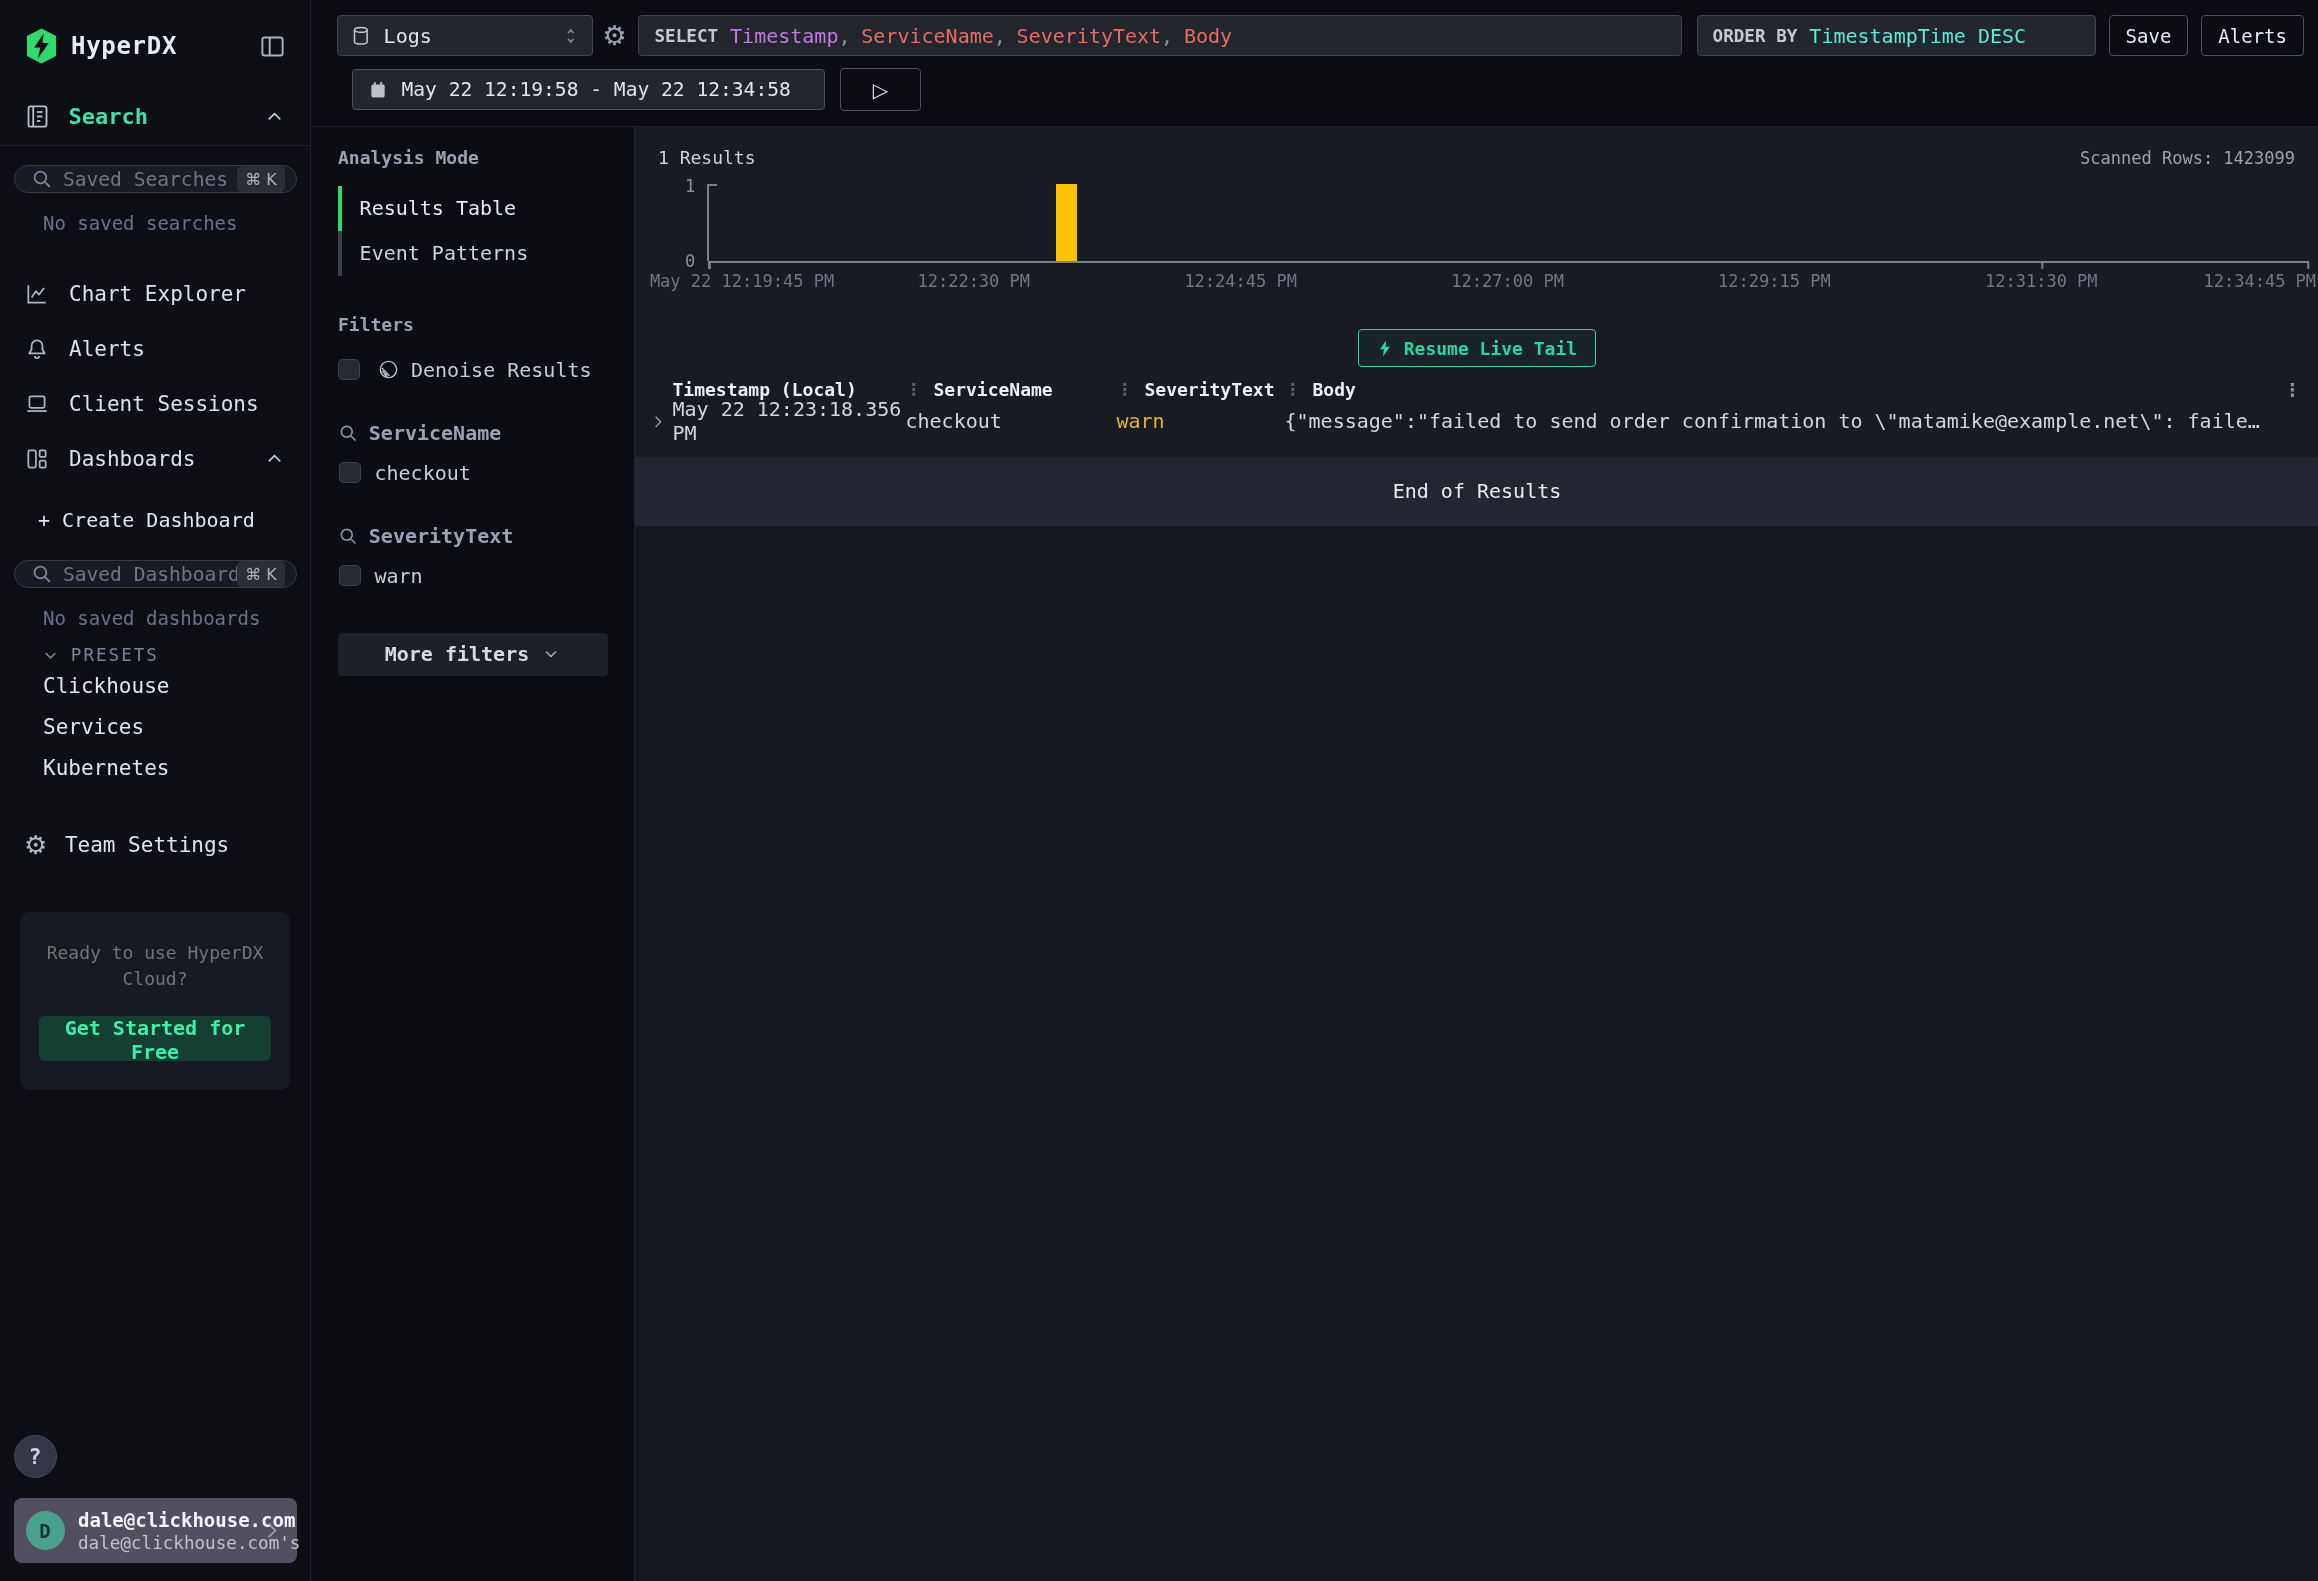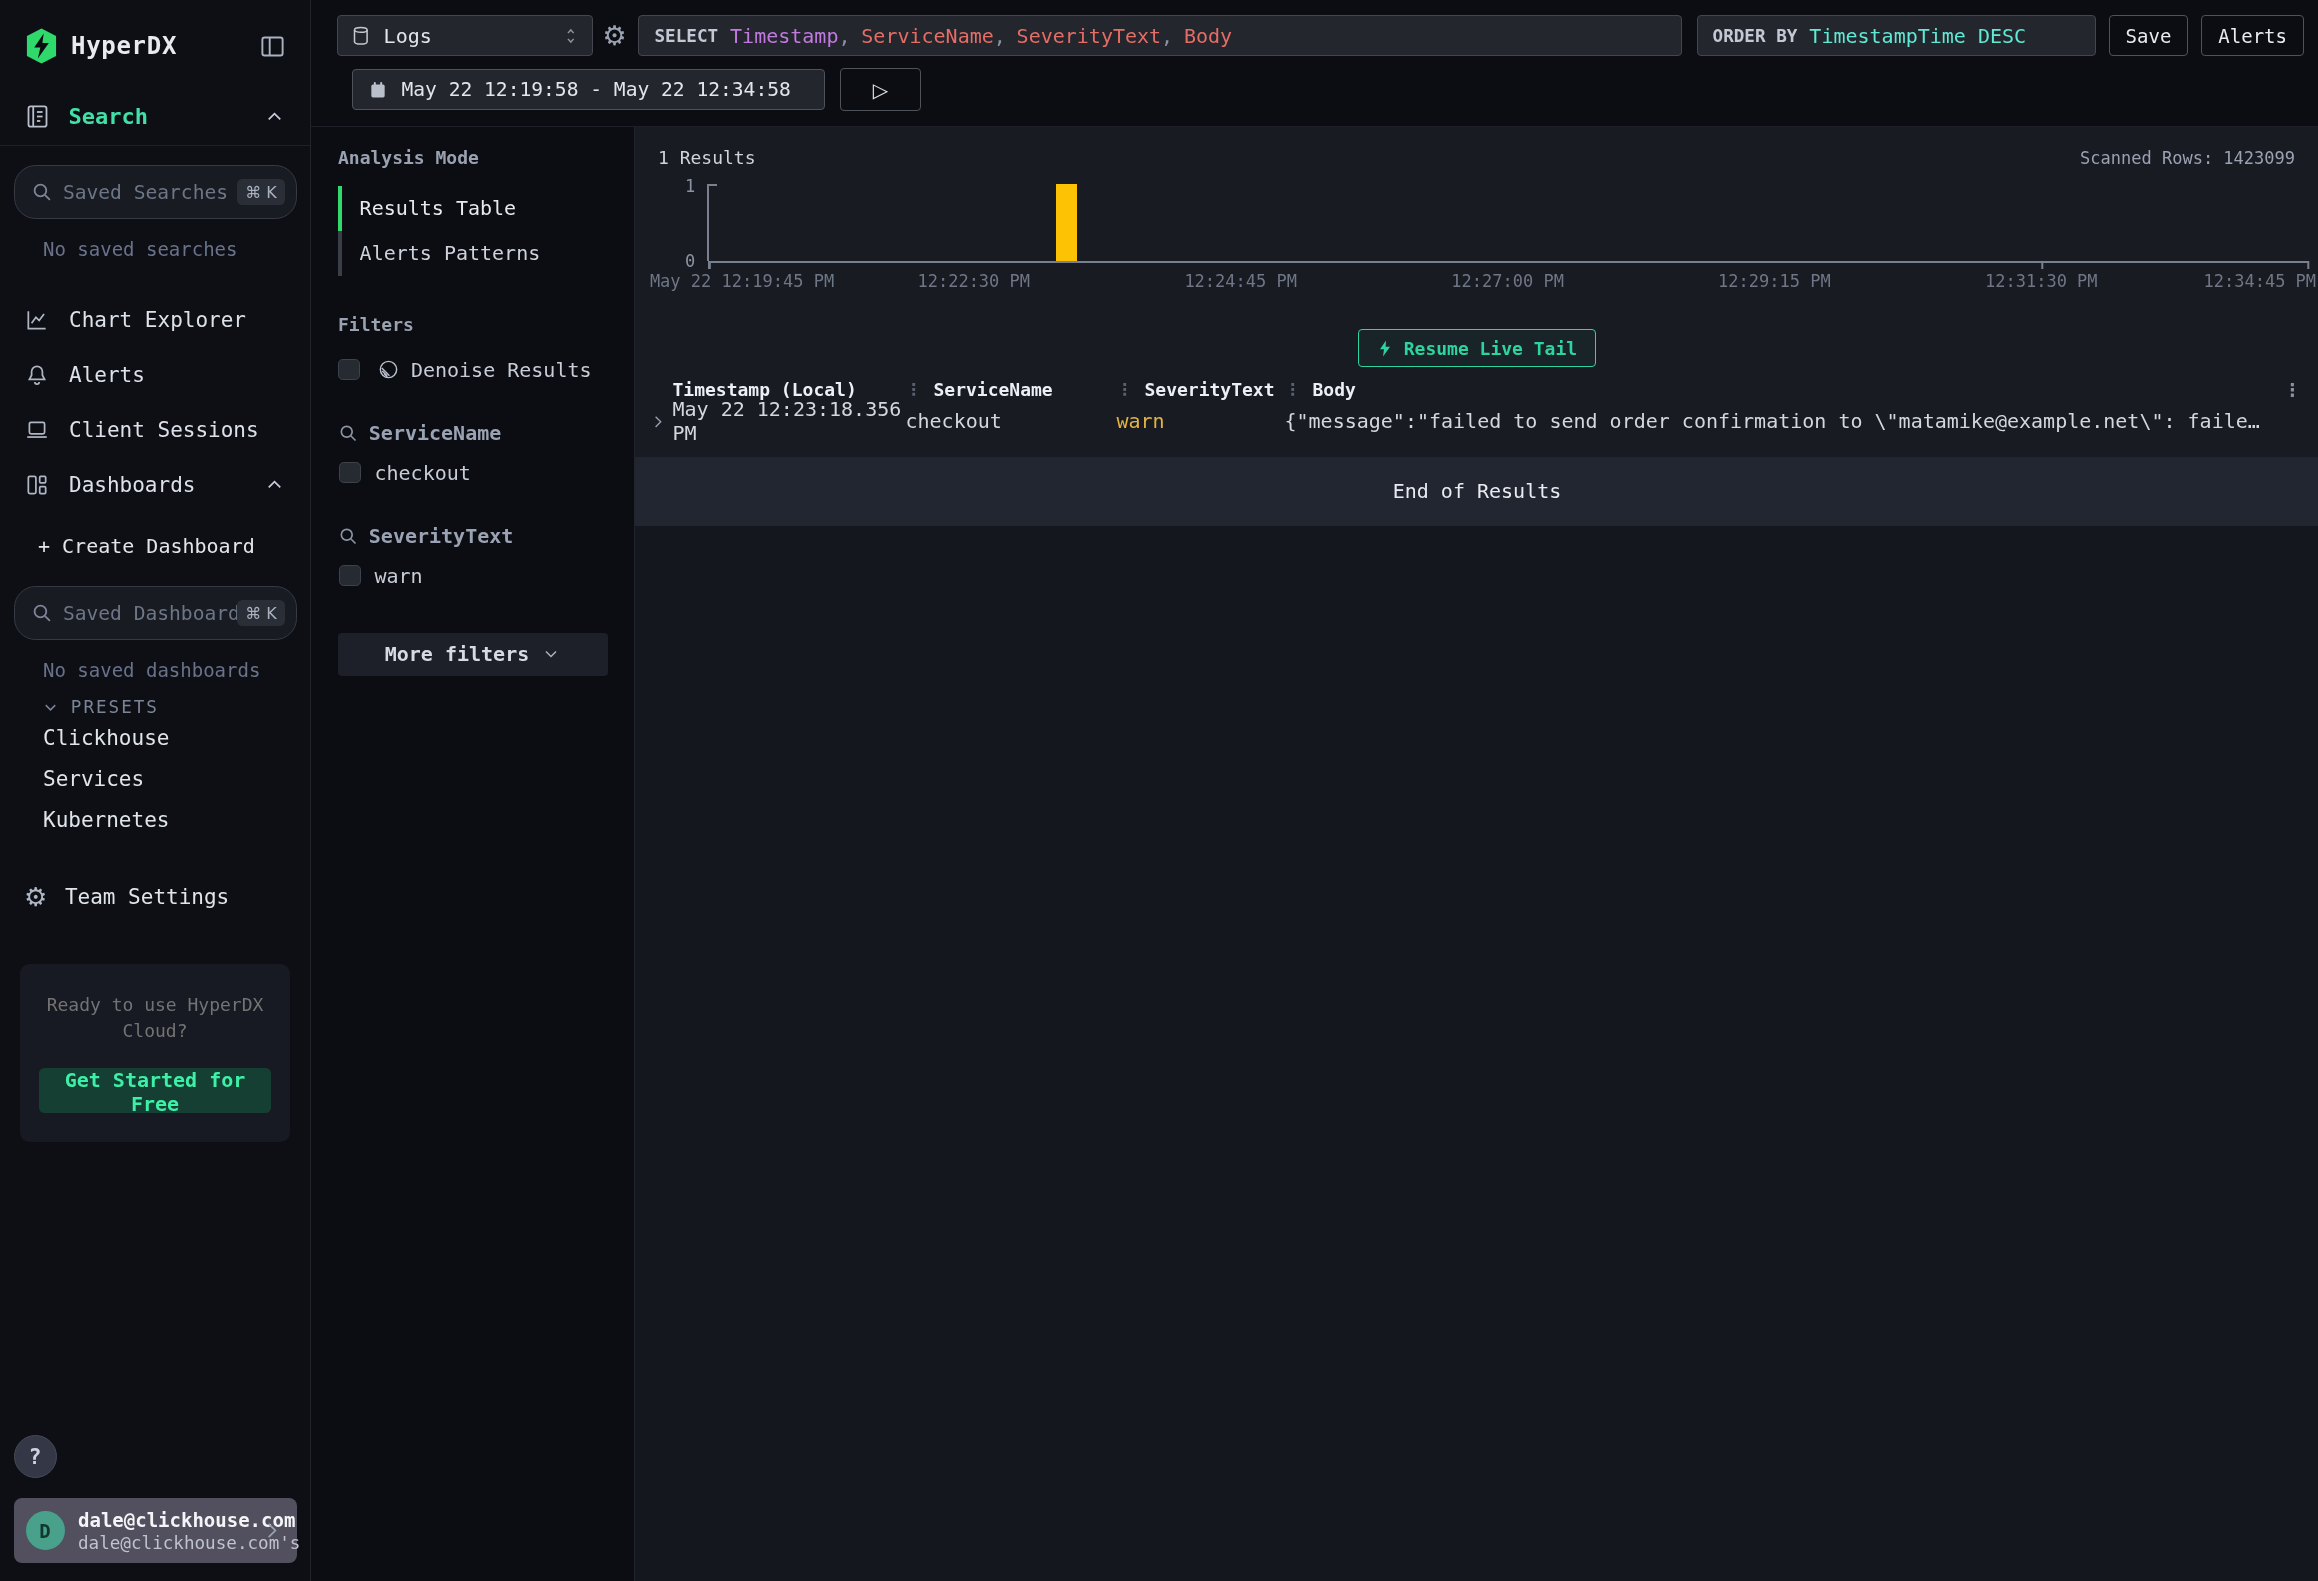"Saved Searches" .pill { height: 54px -> 28px }
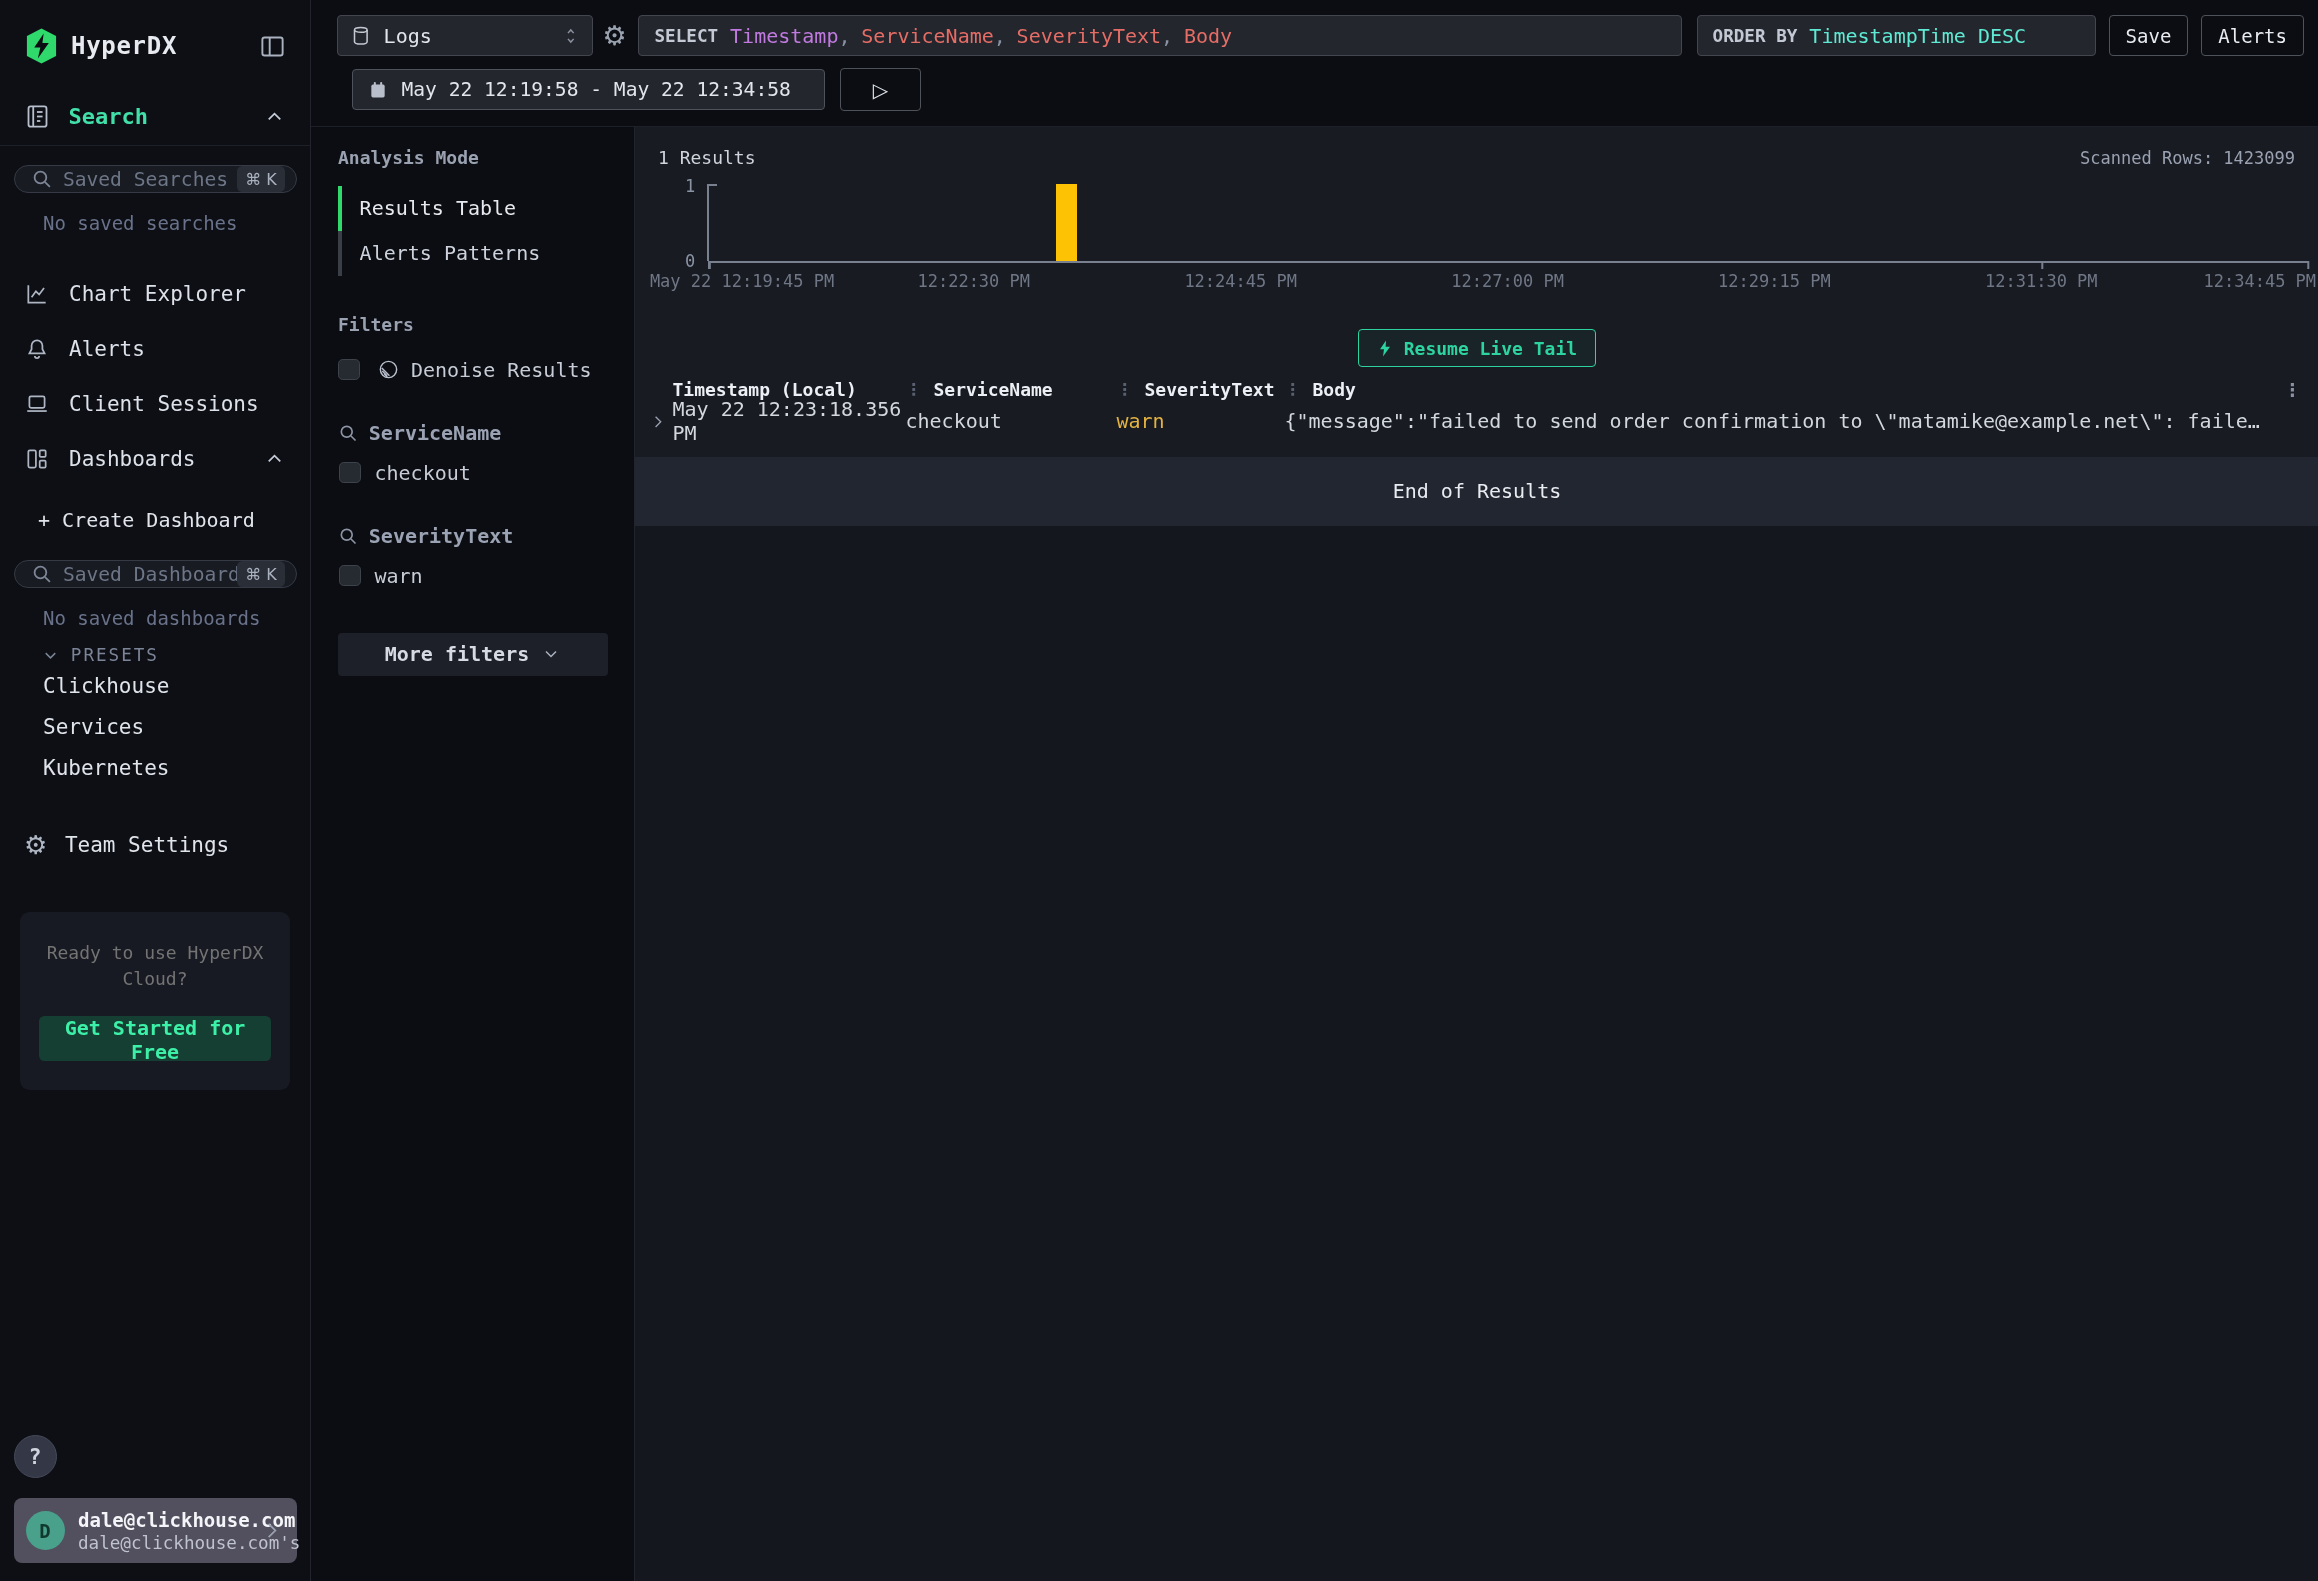"Alerts Patterns" span { text: Alerts -> Event }
